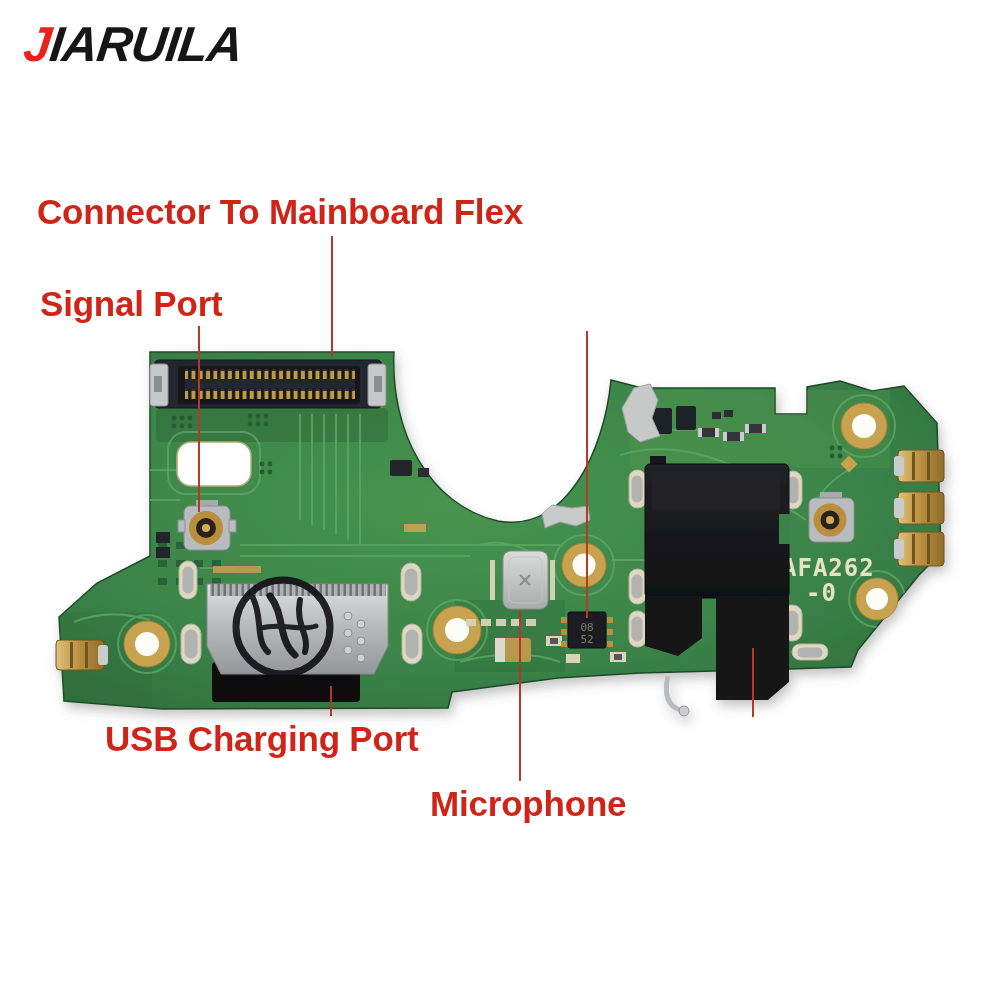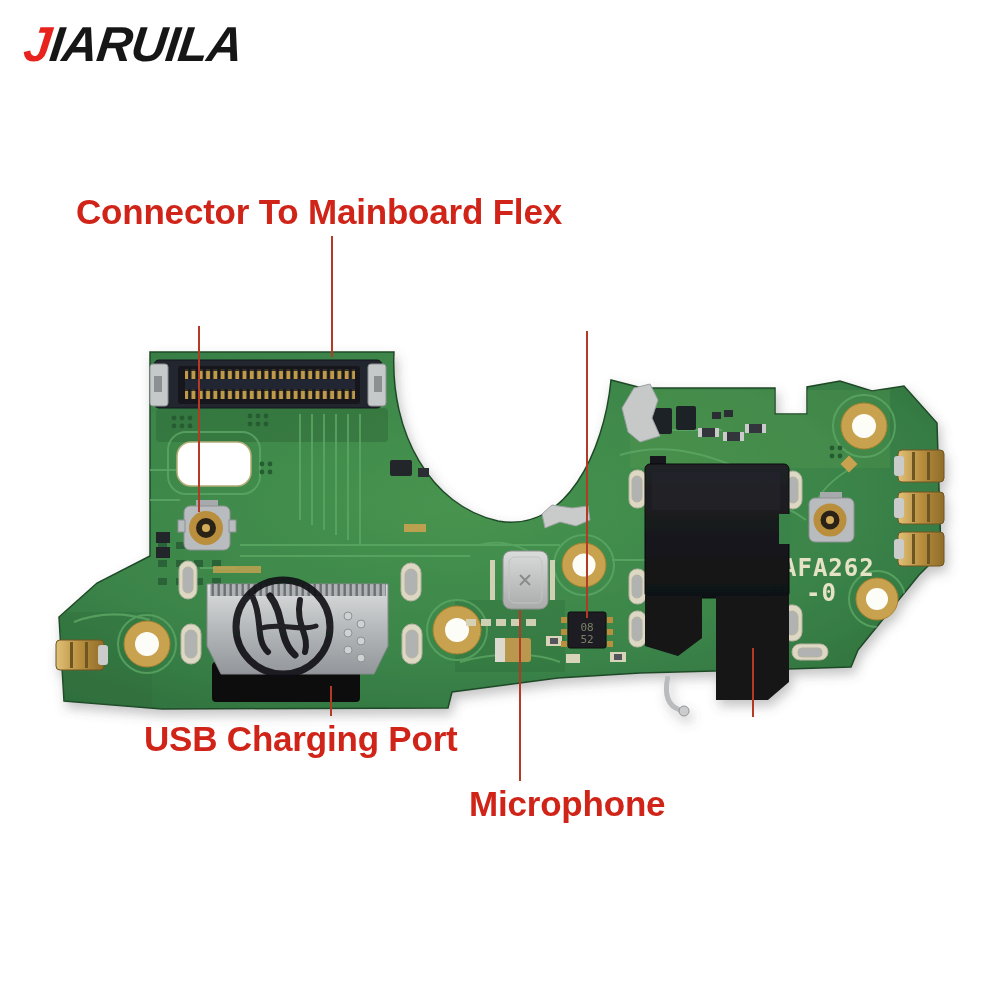"Connector To Mainboard Flex" .anno { margin-left: 39px -> none }
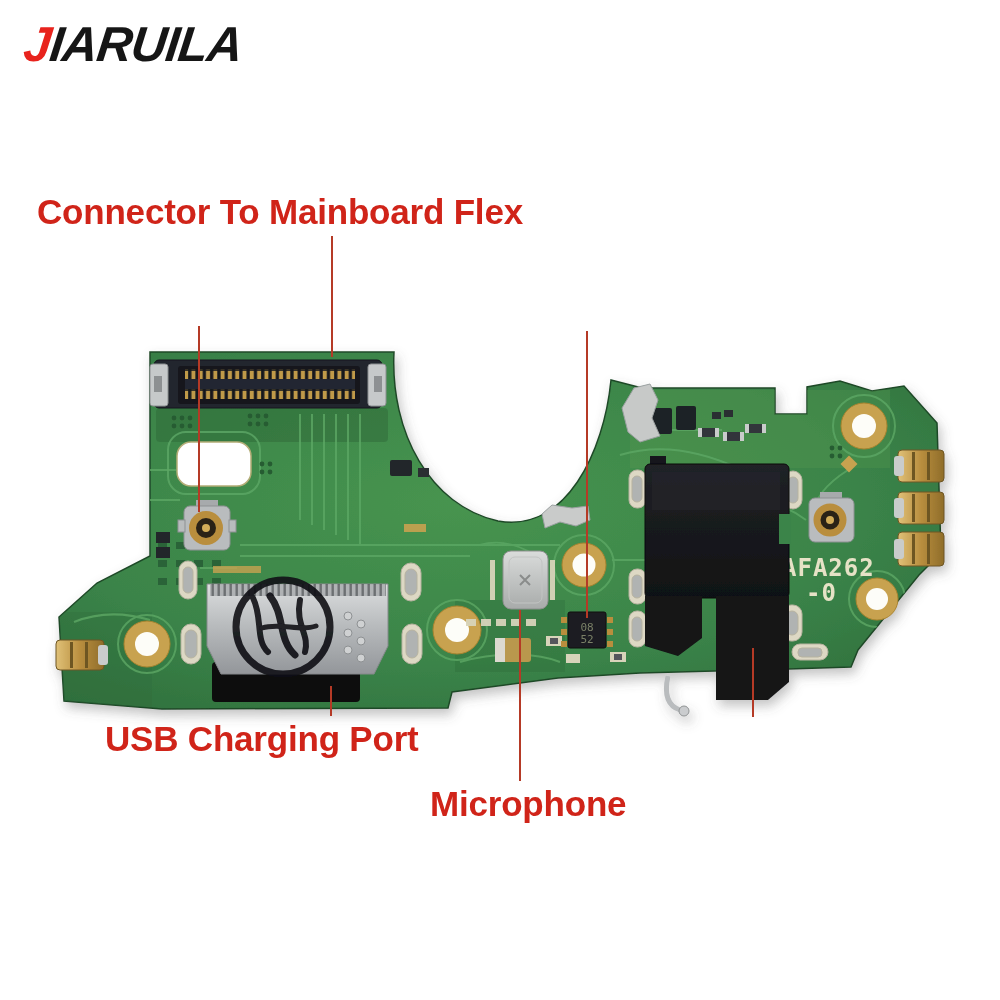"Signal Port" div.anno { html: none -> <div>Signal Port</div> }
